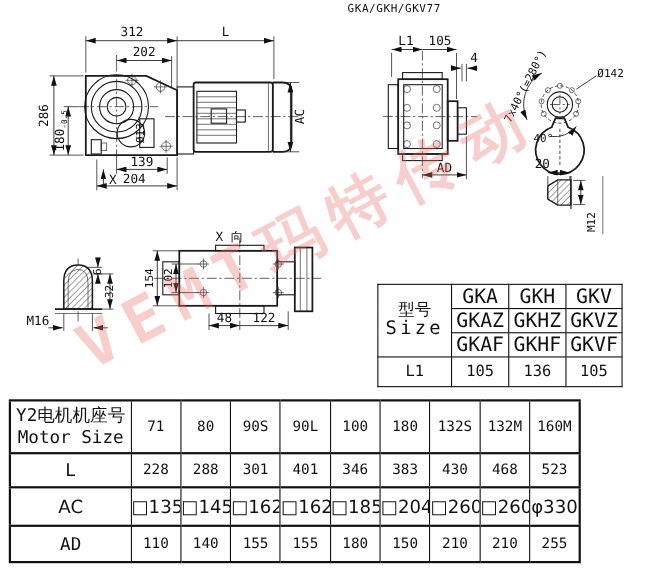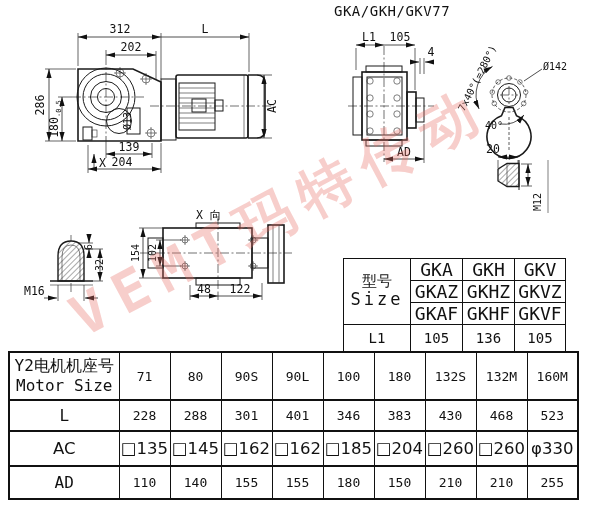"GKA/GKH/GKV77" #page-title { font-size: 14px -> 10px; left: 334px -> 316px }
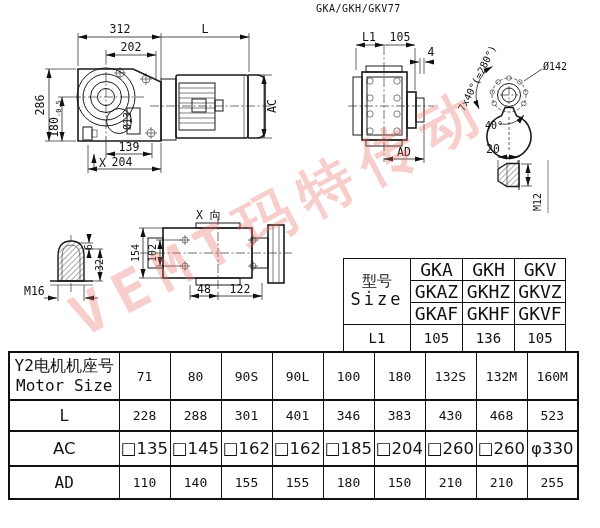"Y2电机机座号" #motor-table { top: 351px -> 363px; width: 571px -> 520px }
